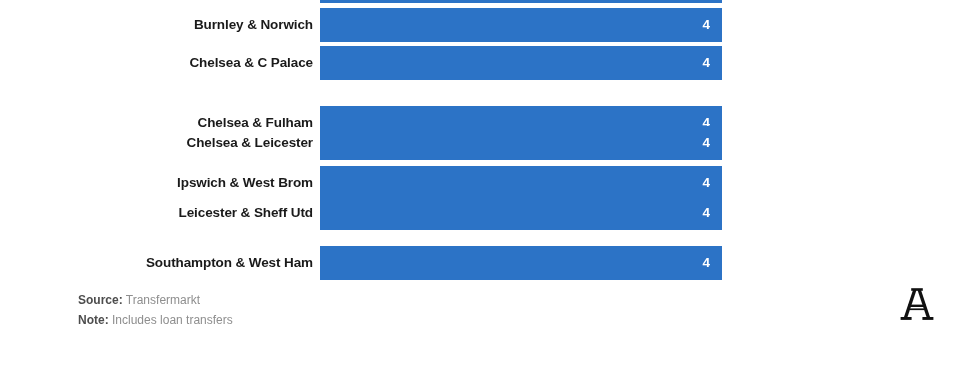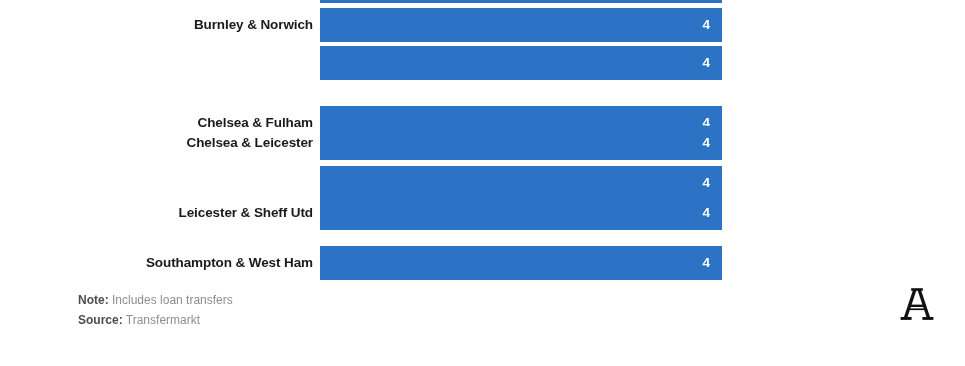"Chelsea & C Palace" div.row-label { html: none -> <div>Chelsea &amp; C Palace</div> }
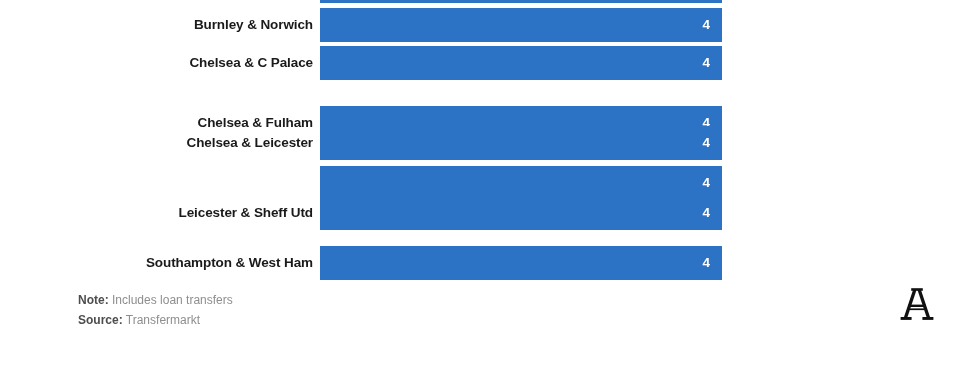"Ipswich & West Brom" div.row-label { html: none -> <div>Ipswich &amp; West Brom</div> }
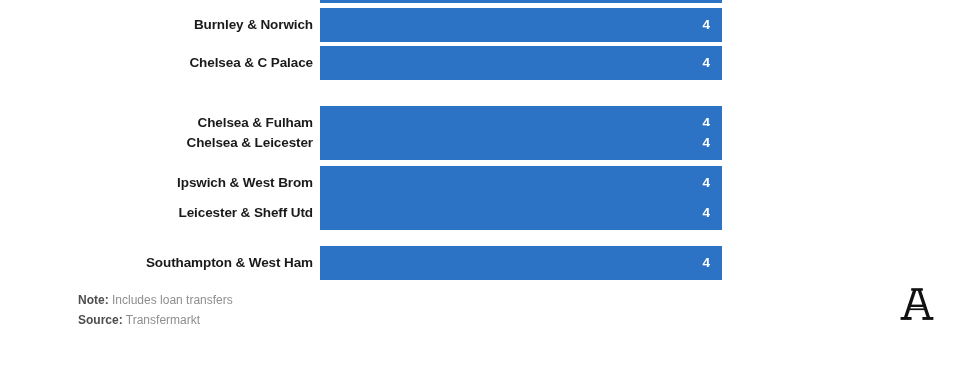"Note: Includes loan transfers" span.fn-line { order: before "Source: Transfermarkt" -> after "Source: Transfermarkt" }
